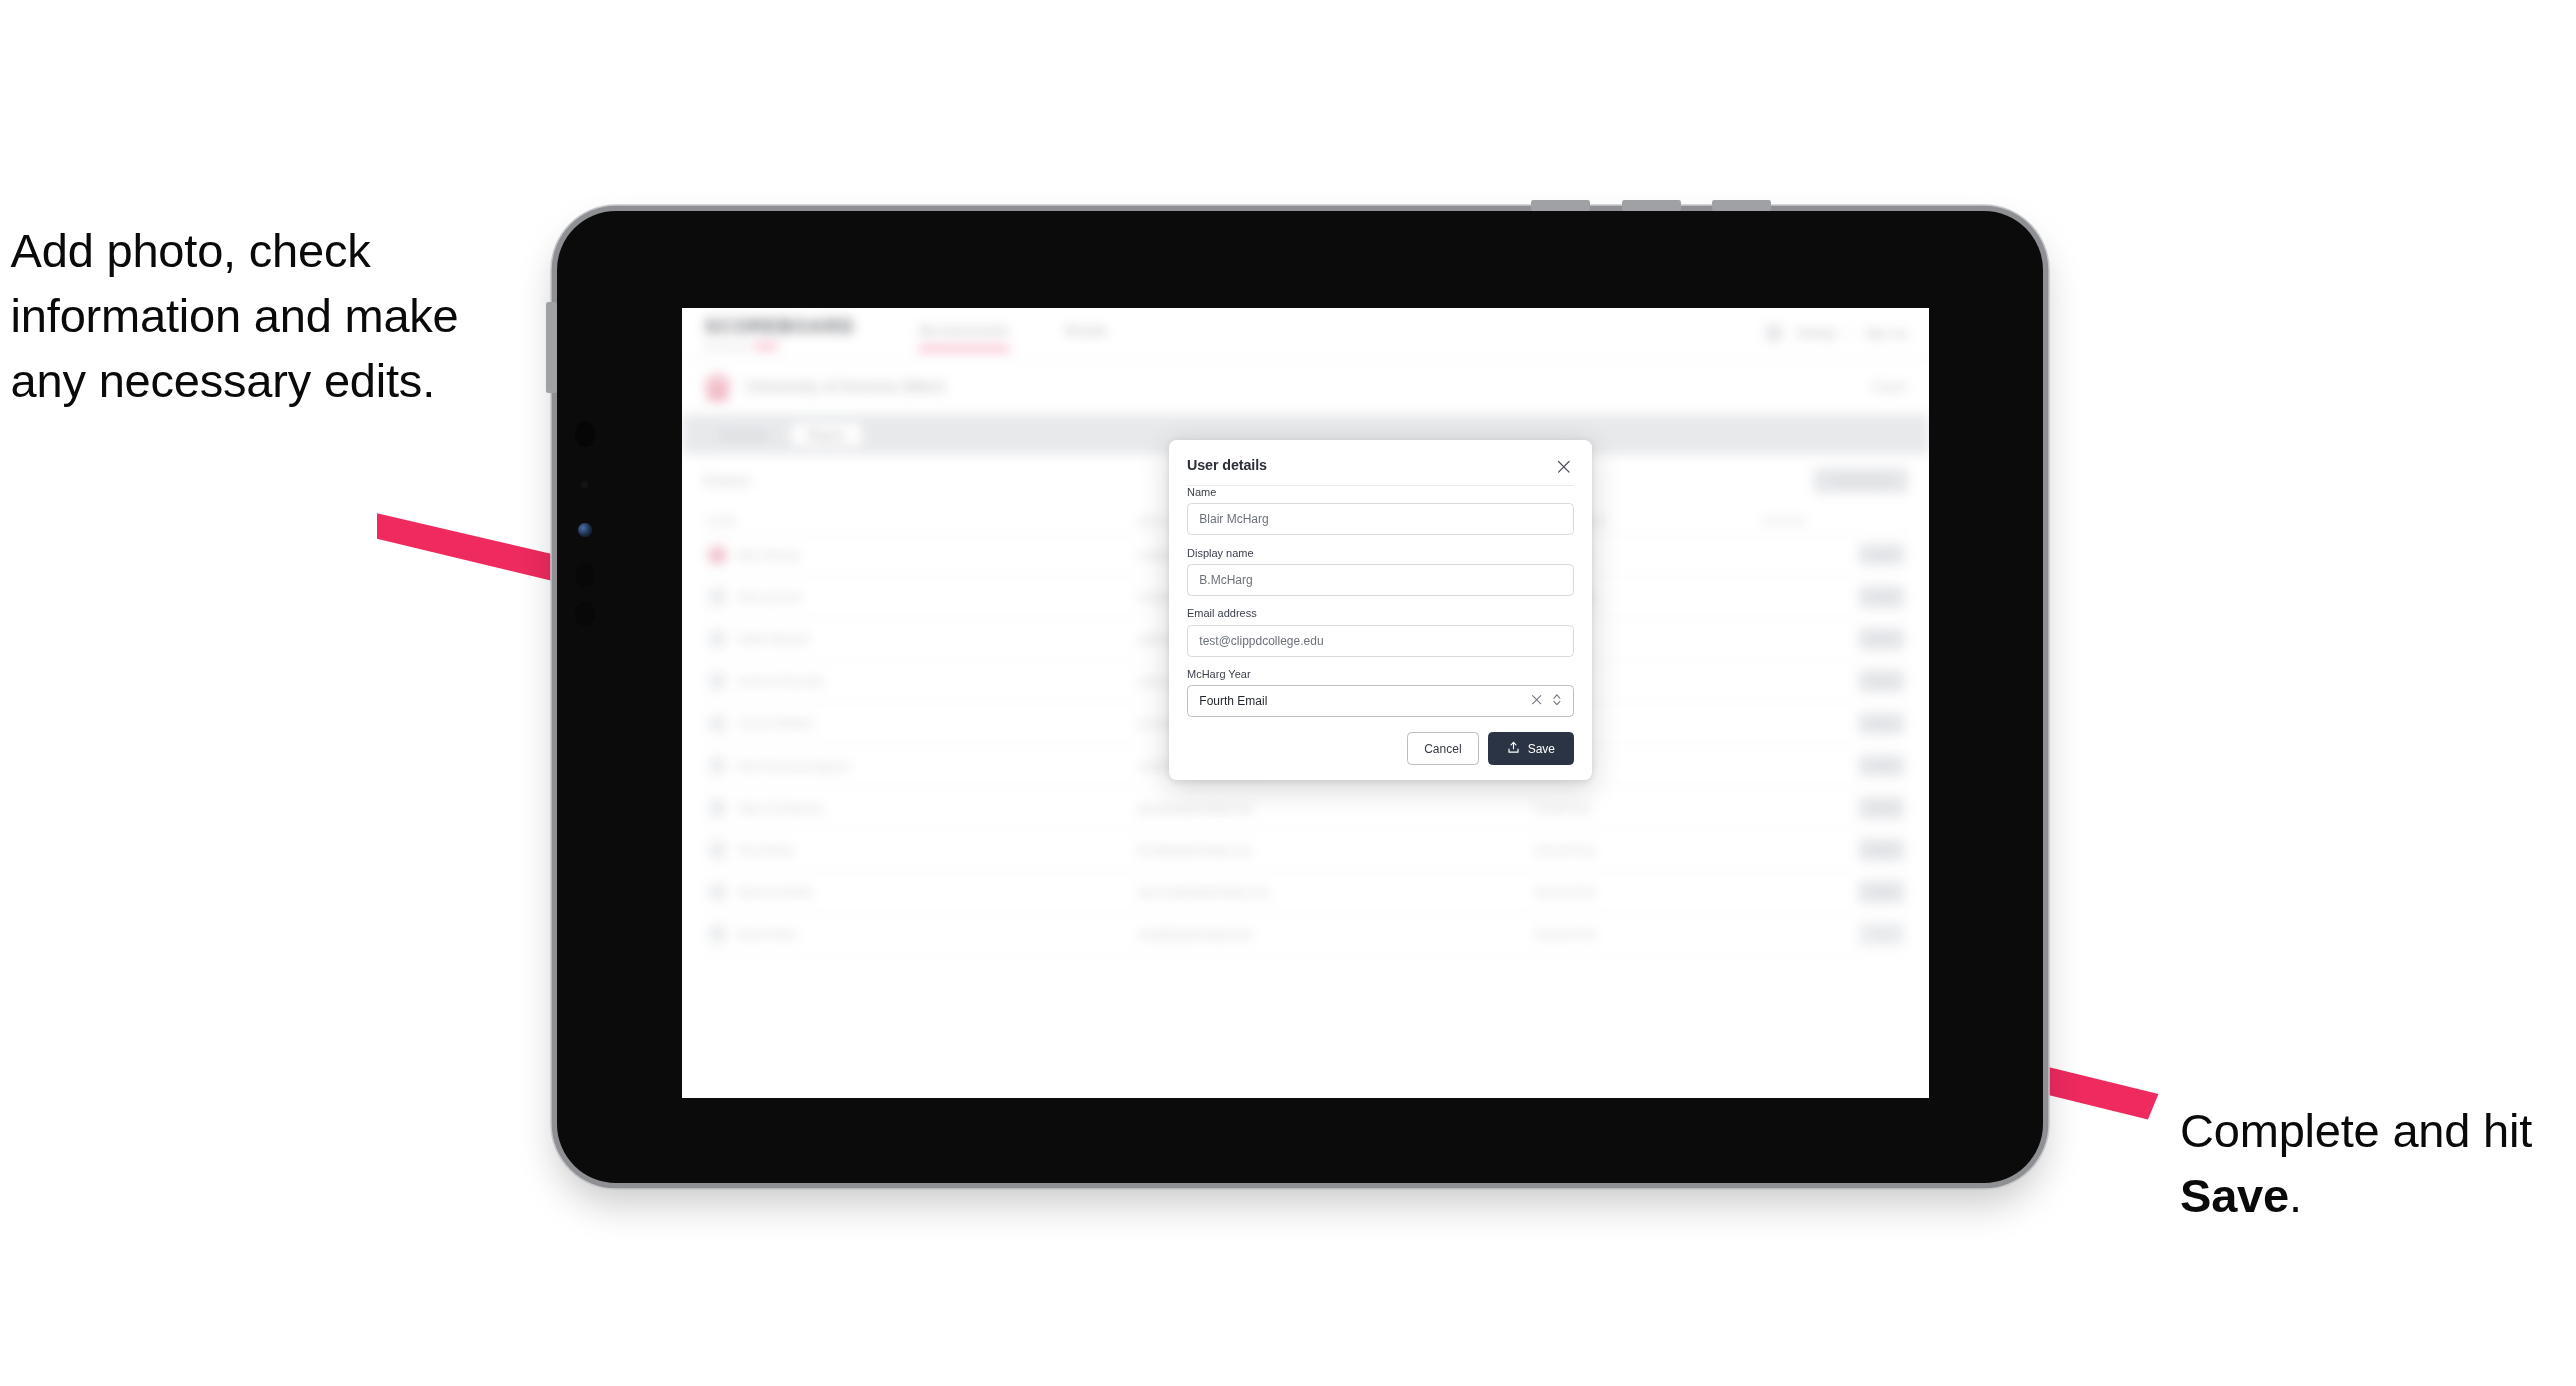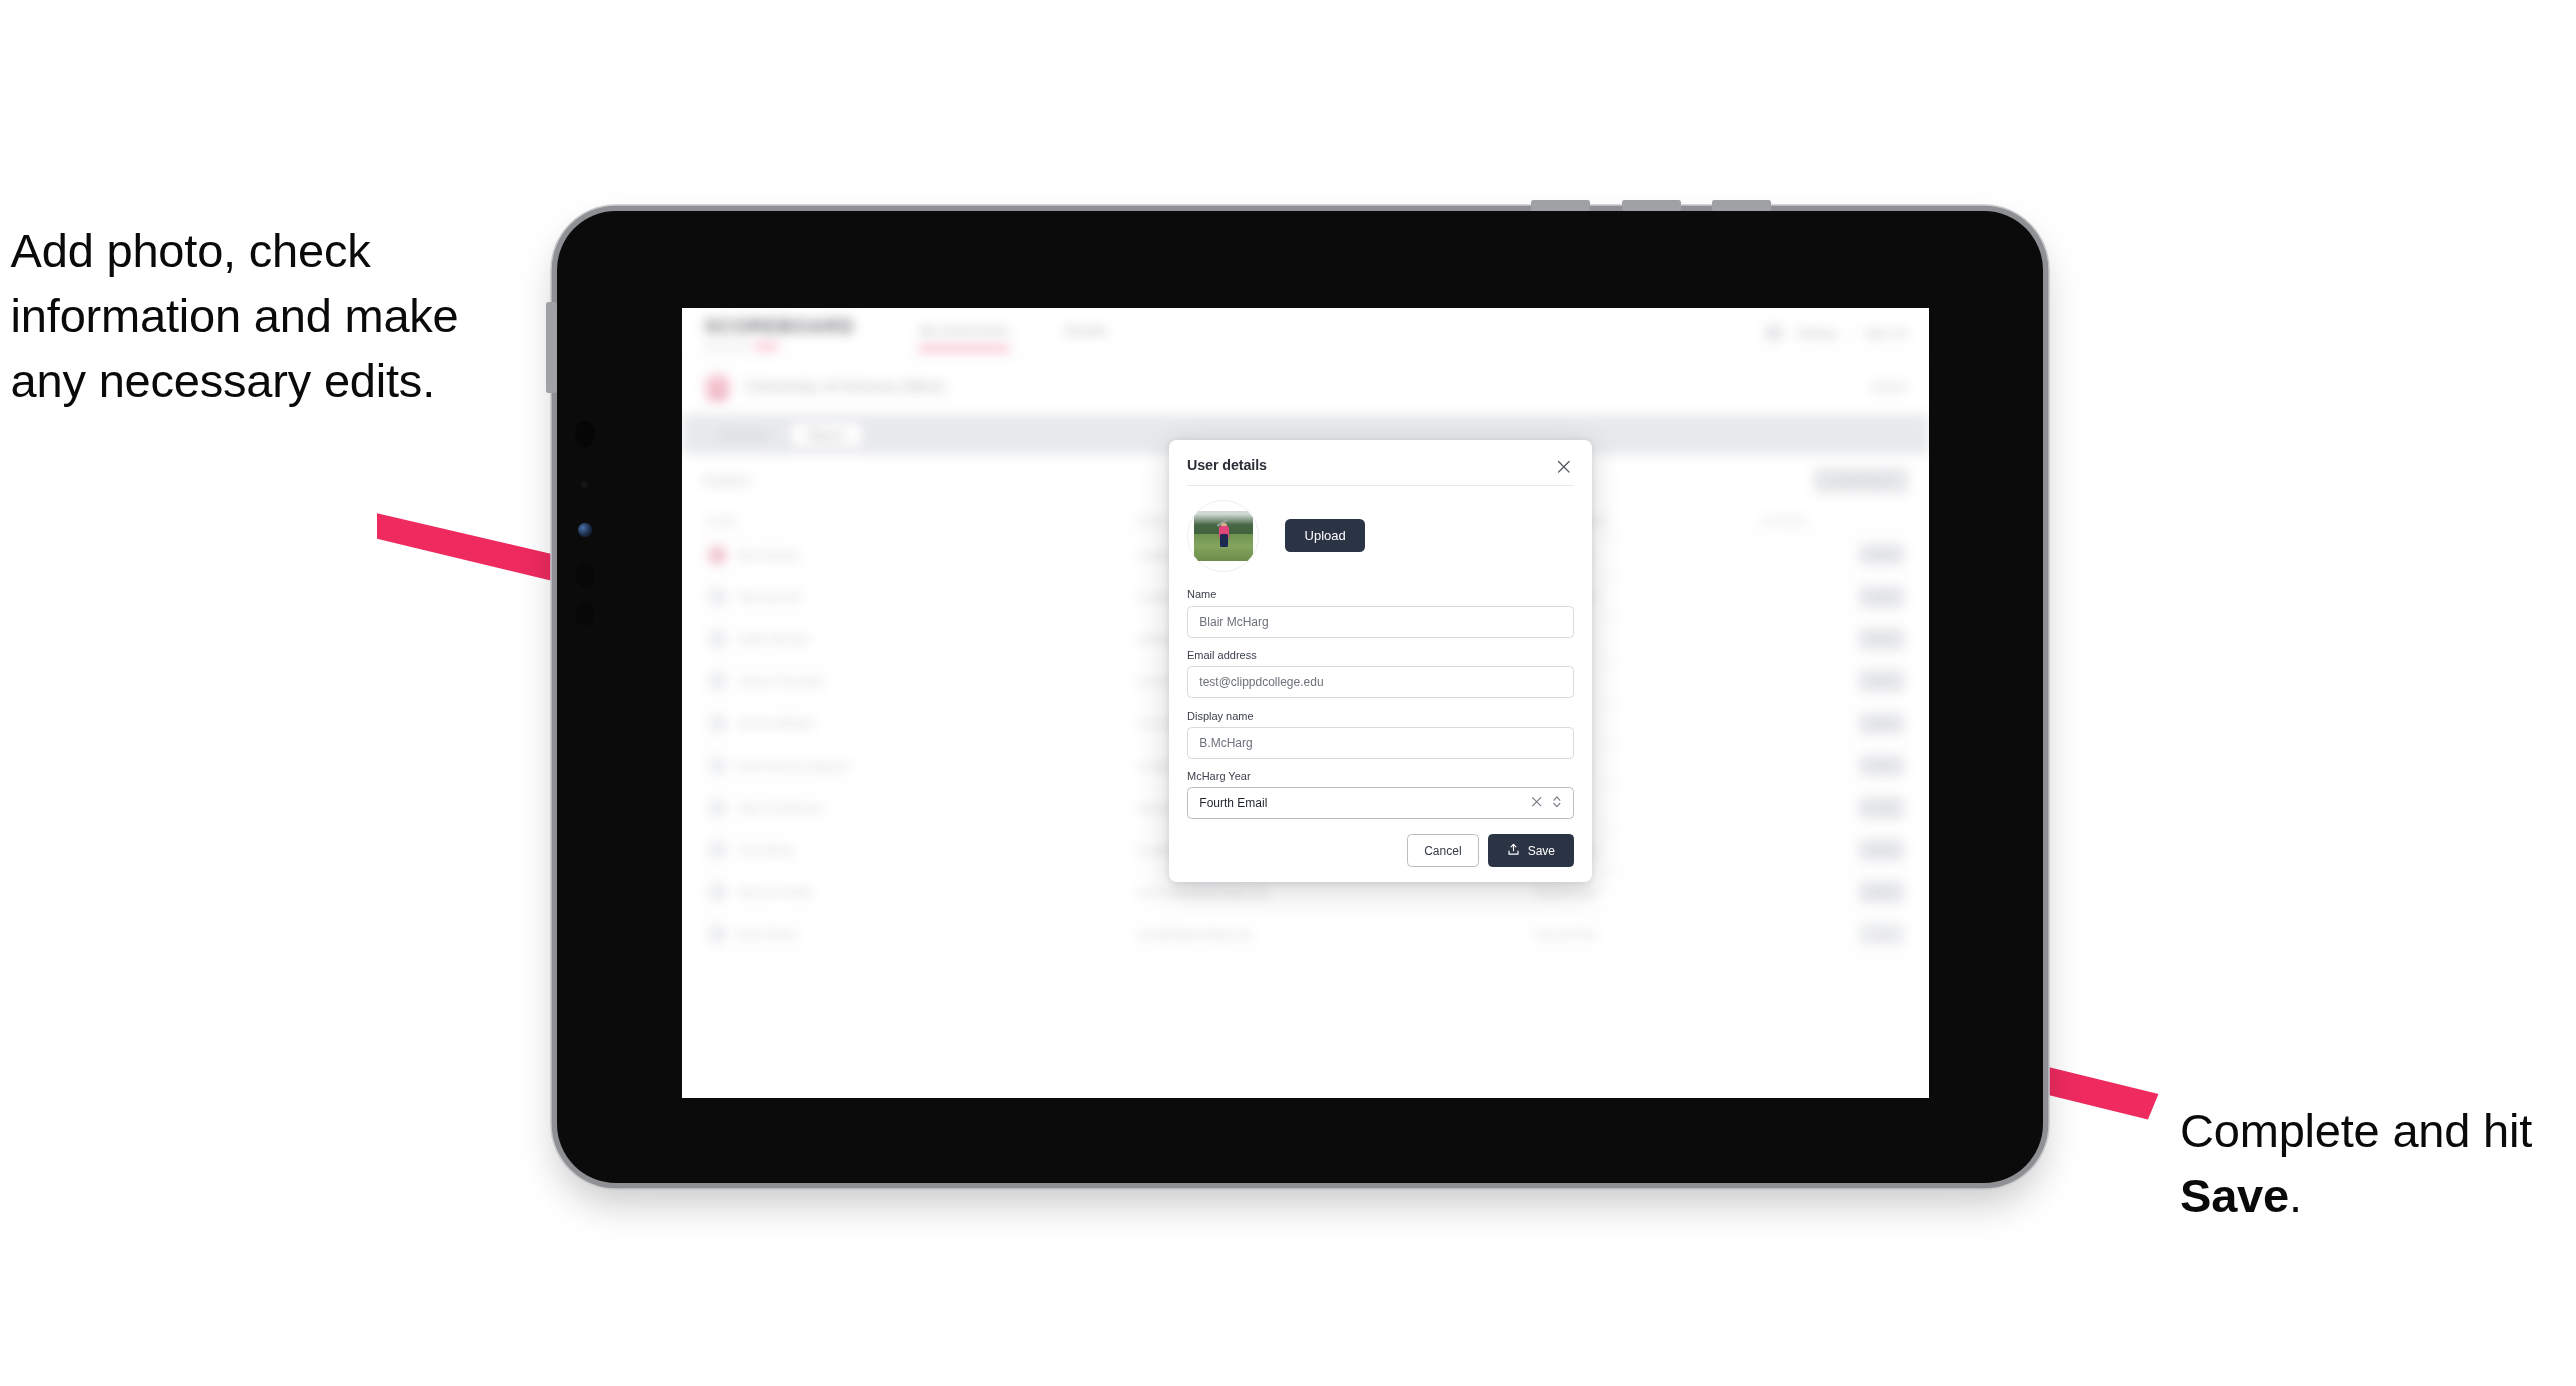"Upload" div.avatar-row { html: <div> <div> <div> <div></div> <div></div> <div></div> <div></div> <div></div> <div></div> <div></div> <div></div> <div></div> <div></div> <div></div> <div></div> </div> </div> <button>Upload</button> </div> -> none }
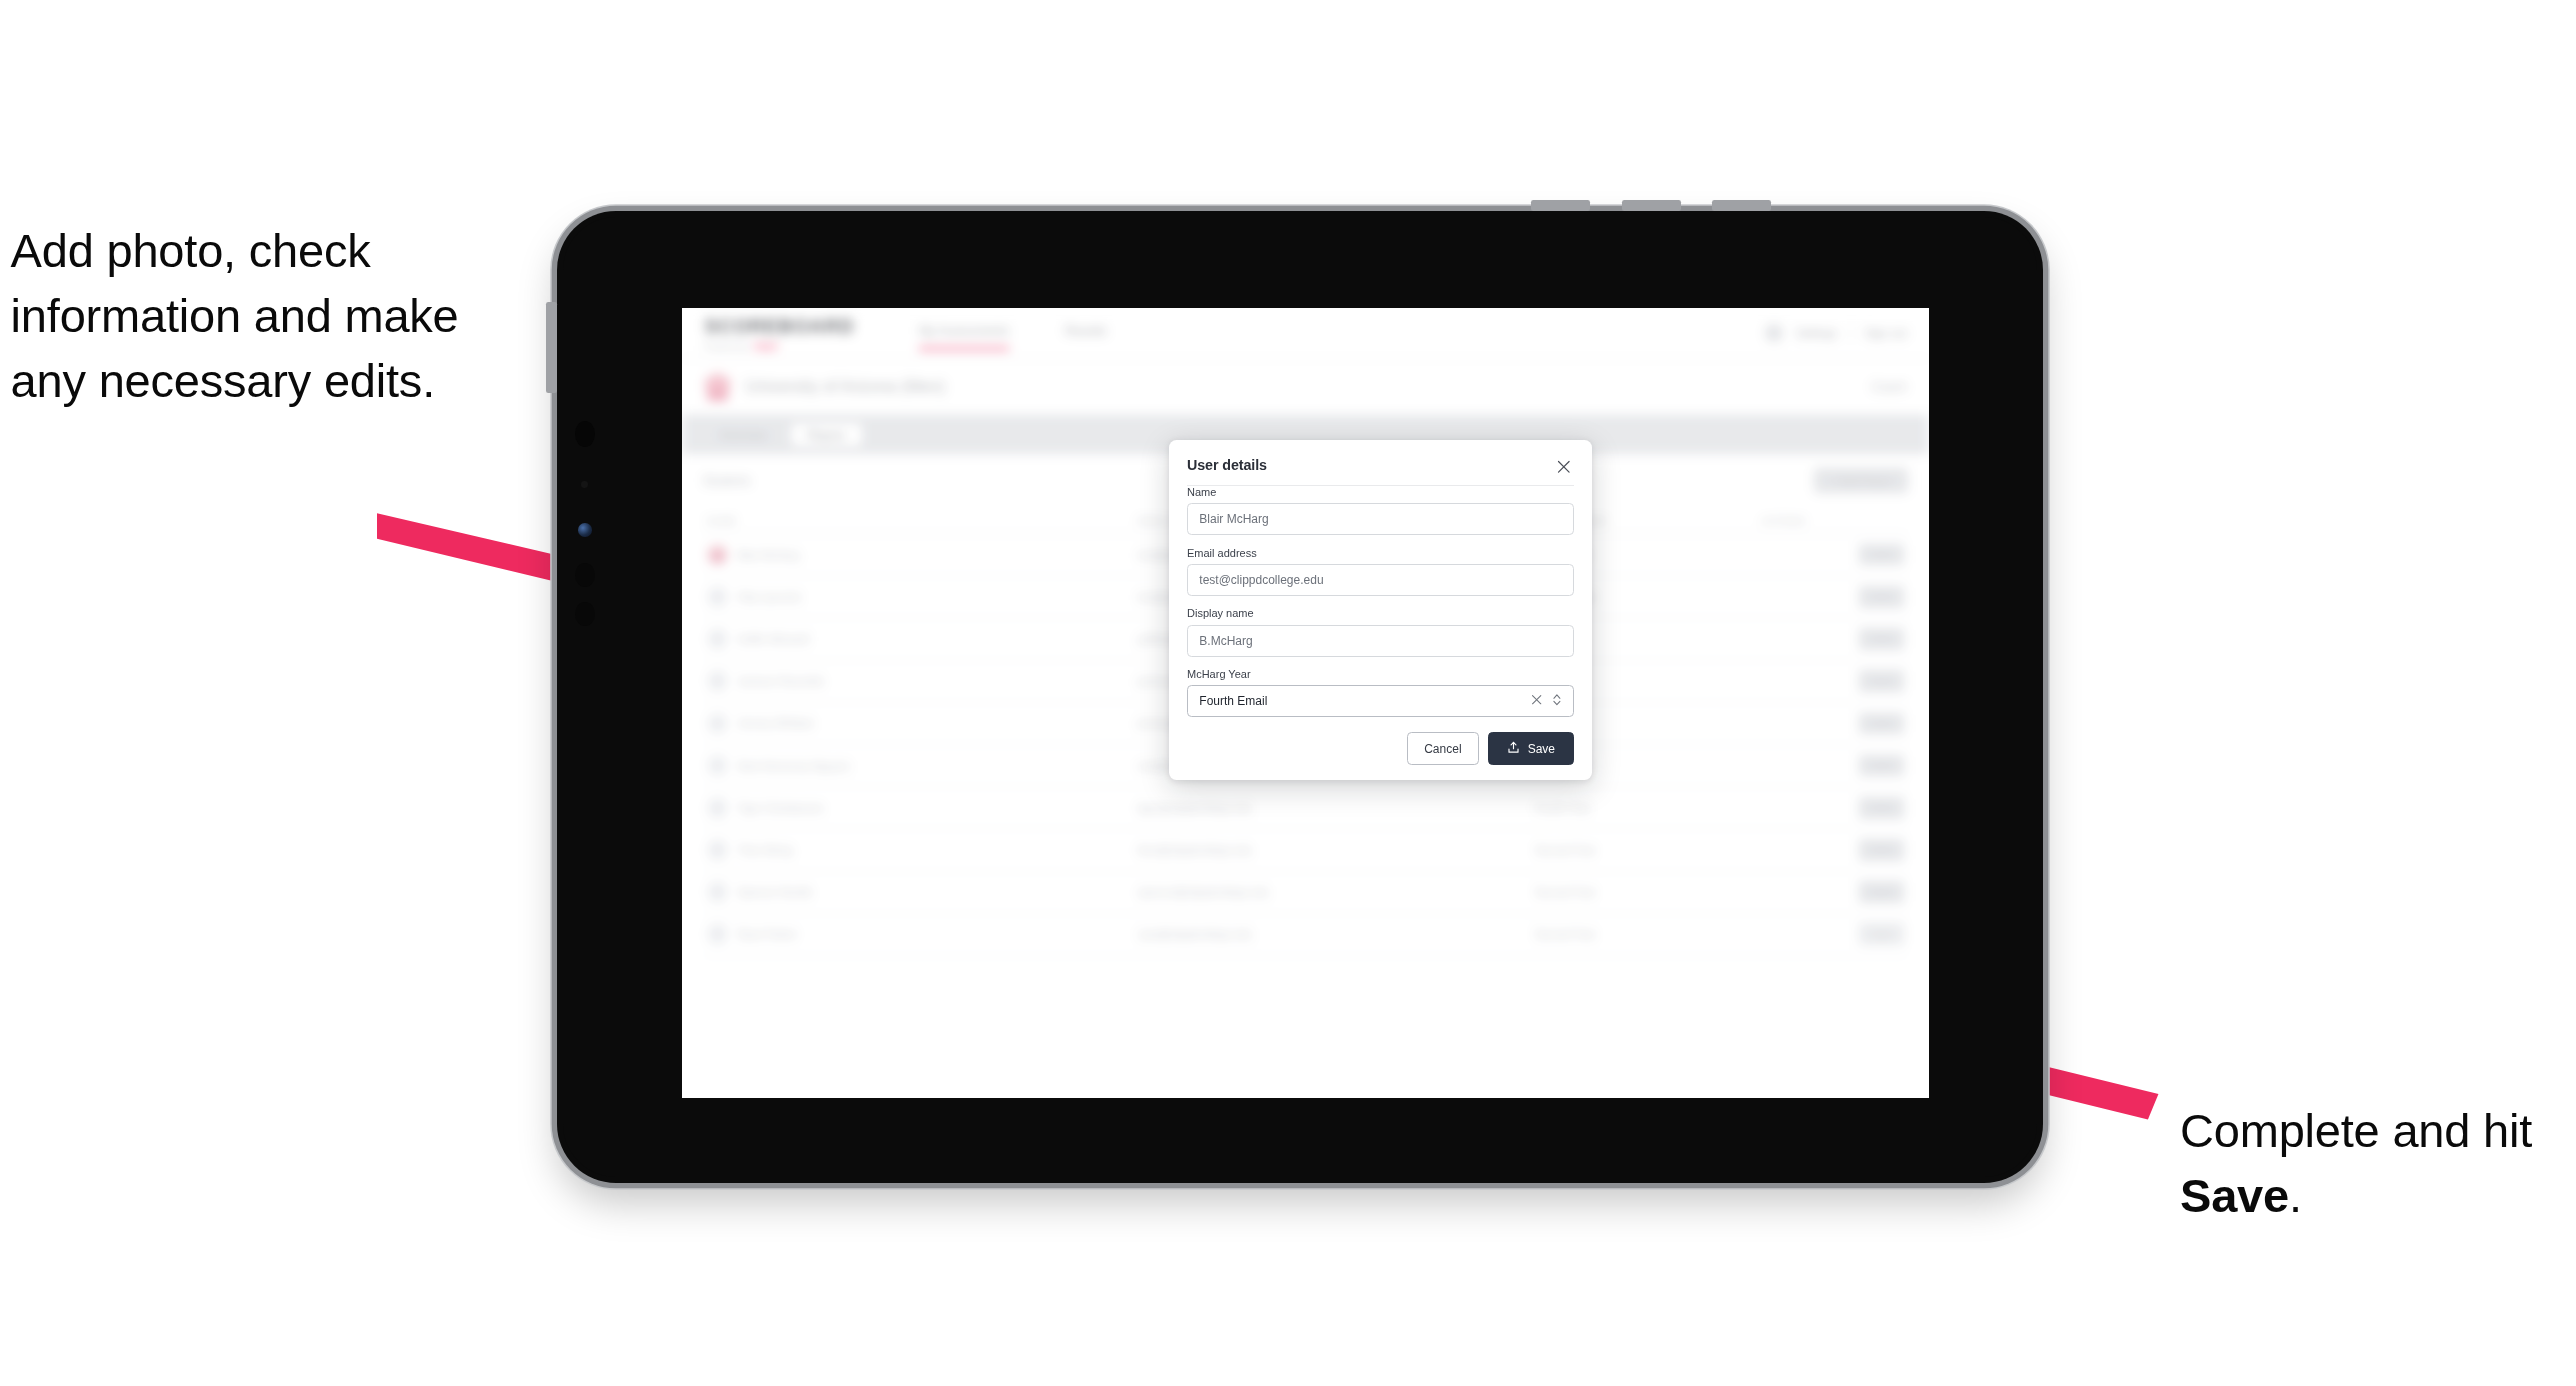"Email address" div.field { order: before "Display name" -> after "Display name" }
